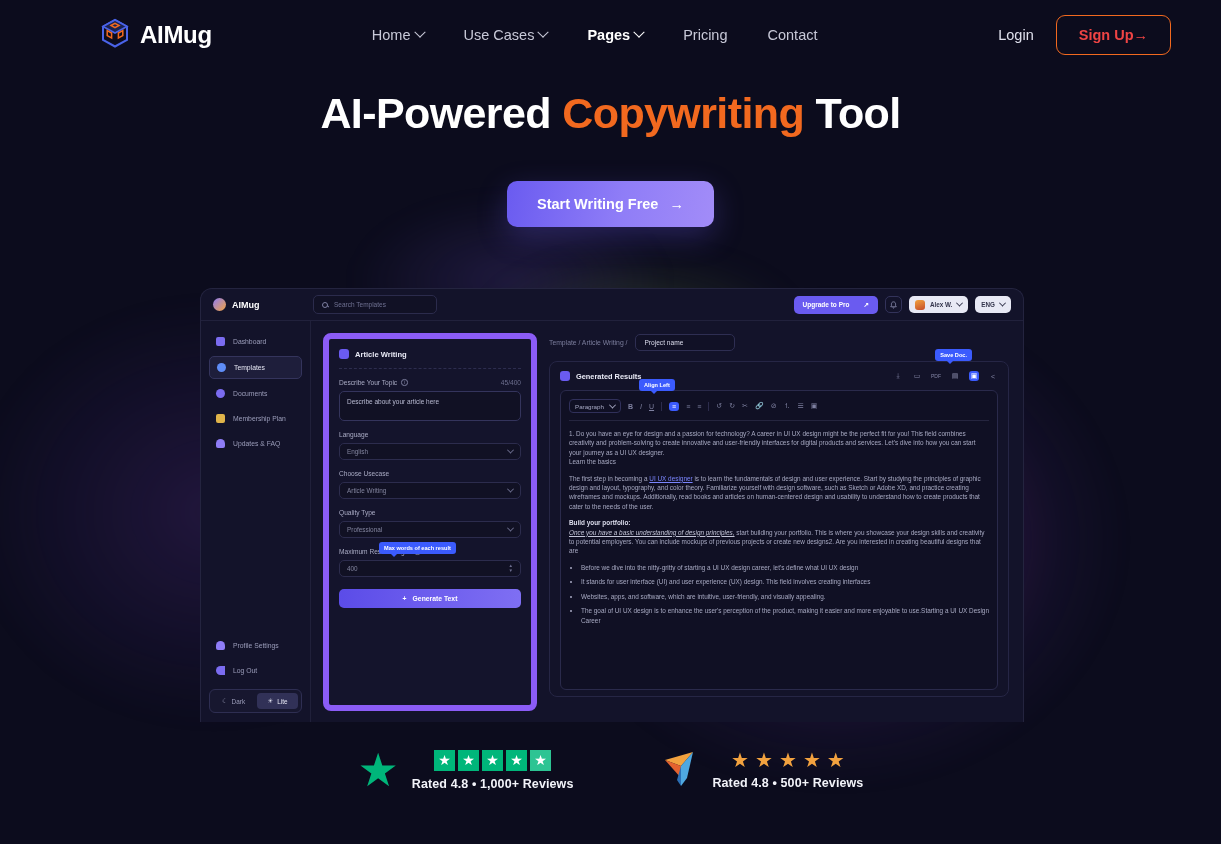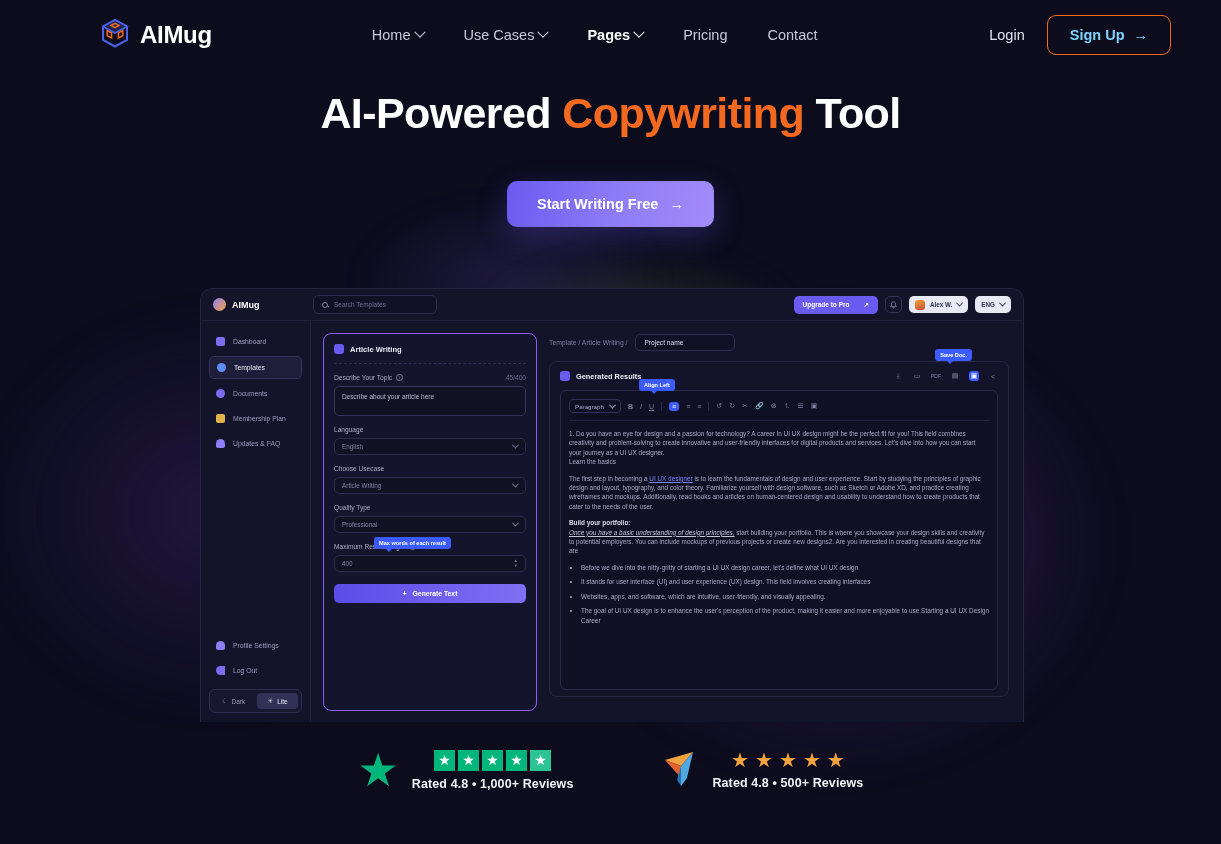"Sign Up" .signup { color: #7dd3fc -> #ef4444; gap: 9px -> 0 }
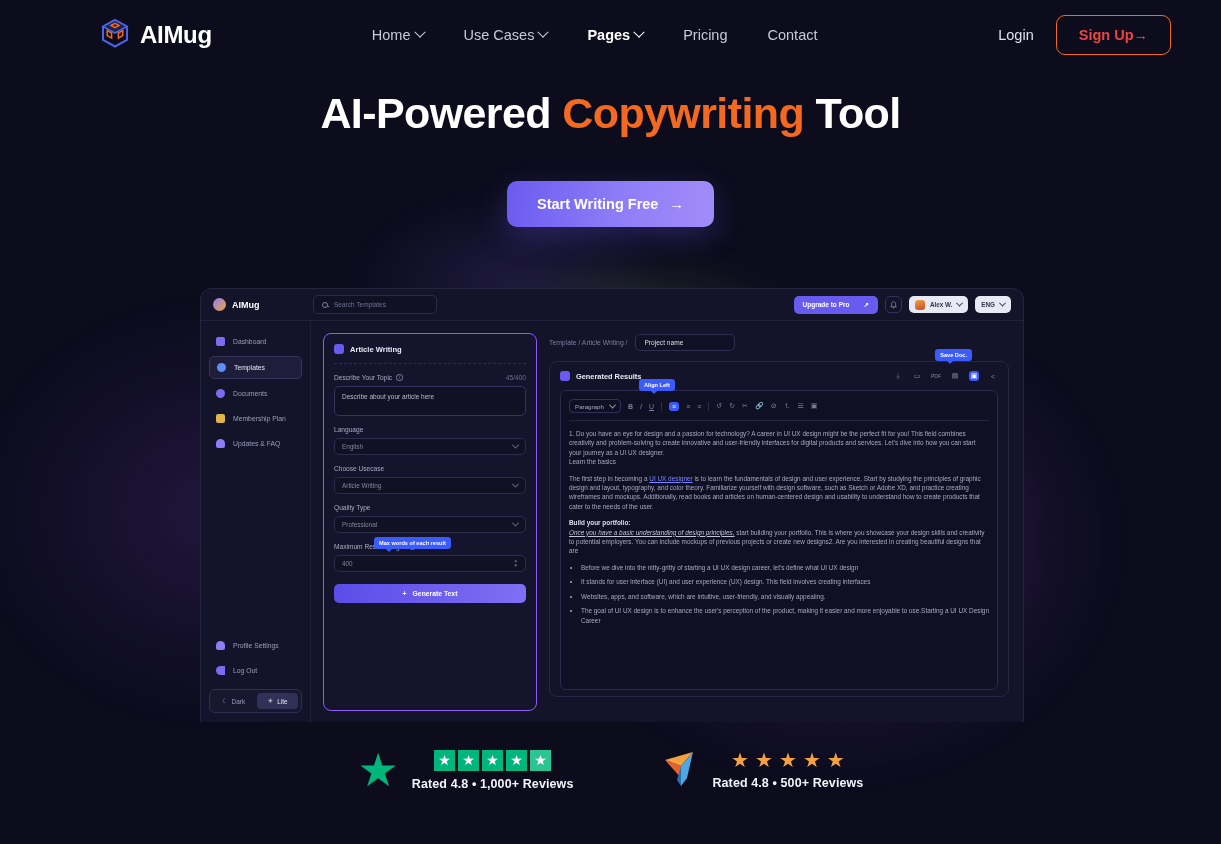"Article Writing" .form-panel { border: 1px solid #8b5cf6 -> 6px solid #8b5cf6 }
